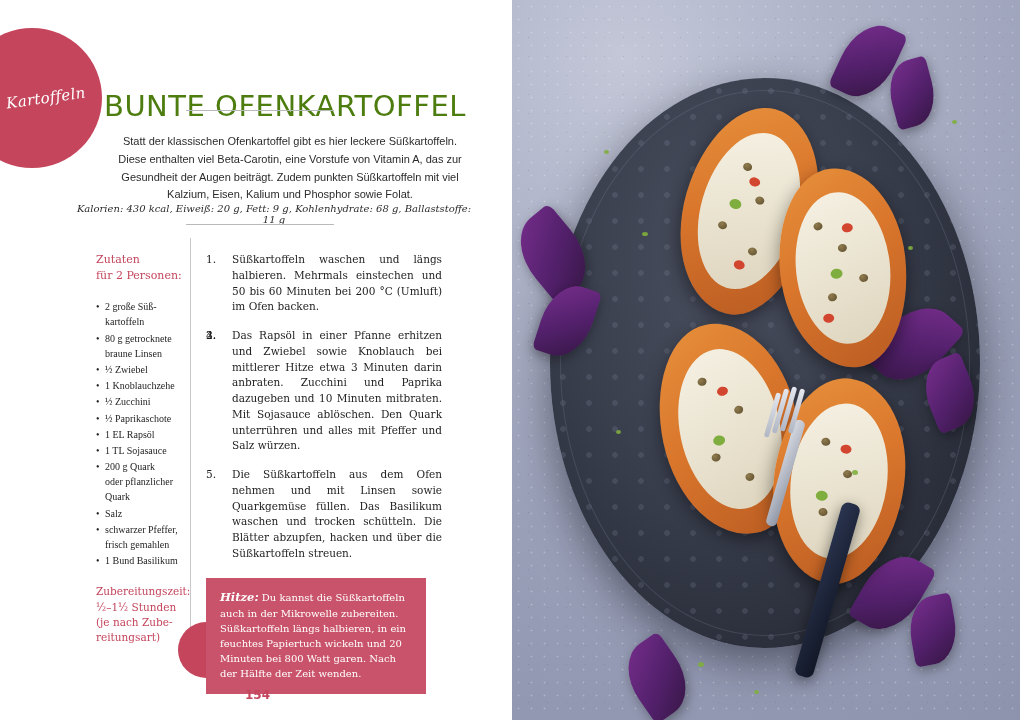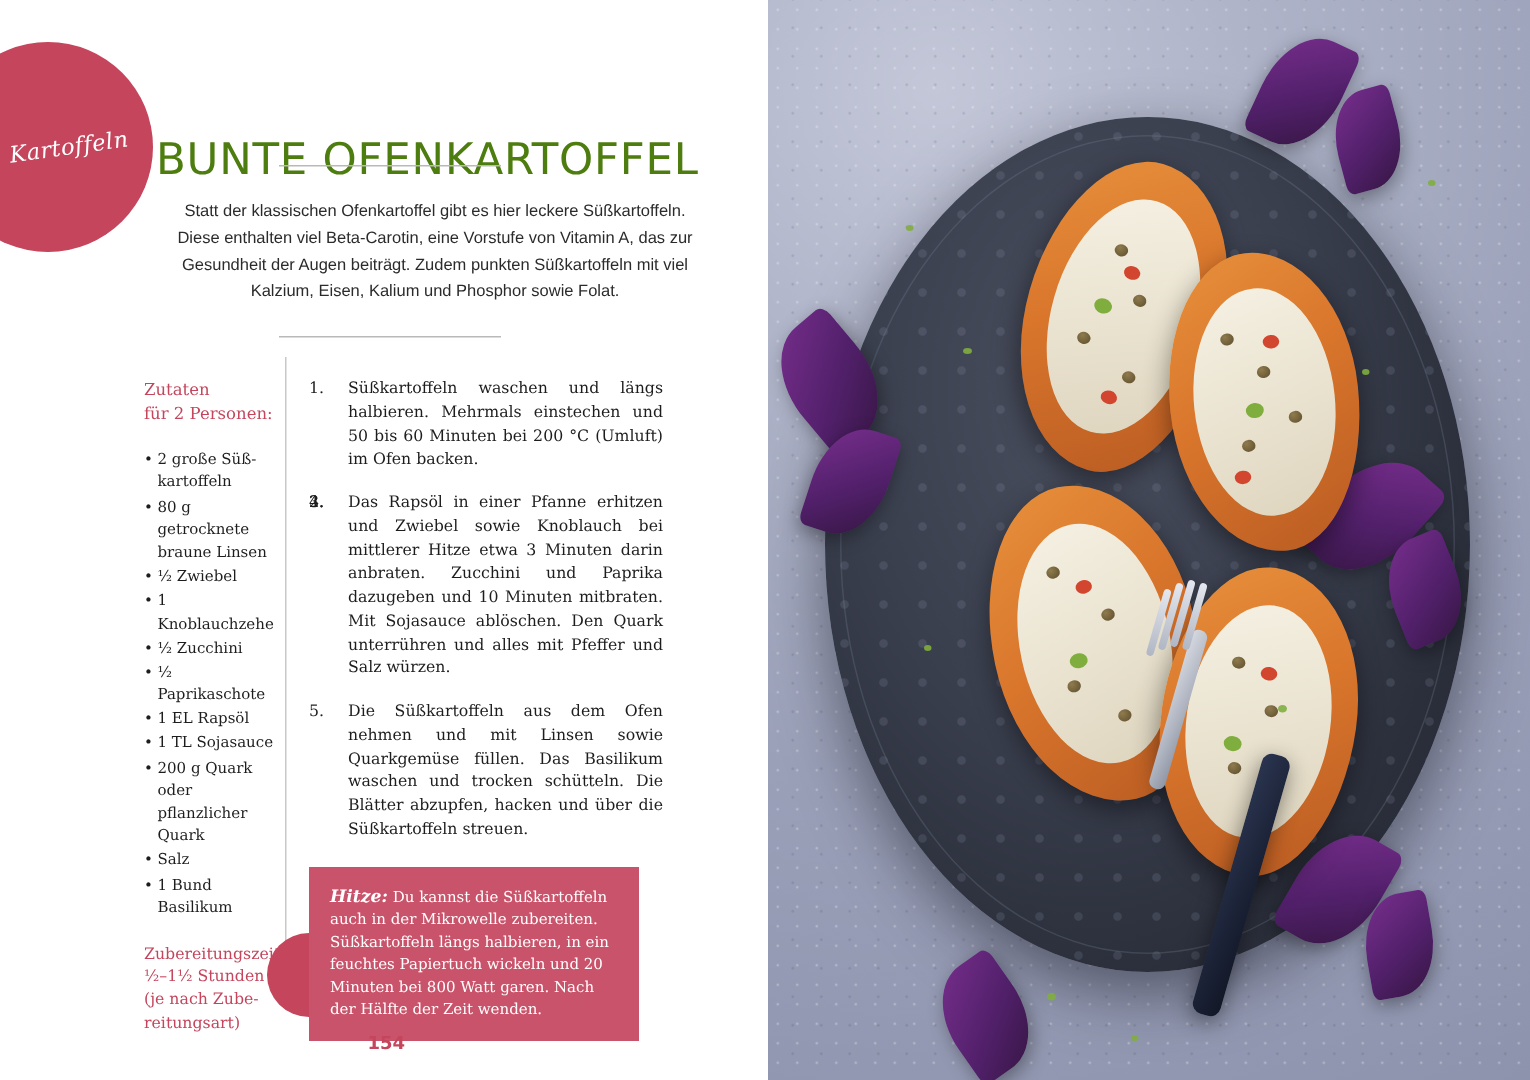"Kalorien: 430 kcal, Eiweiß: 20" div.nutri-values { html: none -> <div>Kalorien: 430 kcal, Eiweiß: 20 g, Fett: 9 g, Kohlenhydrate: 68 g, Ballaststoffe: 11 g</div> }
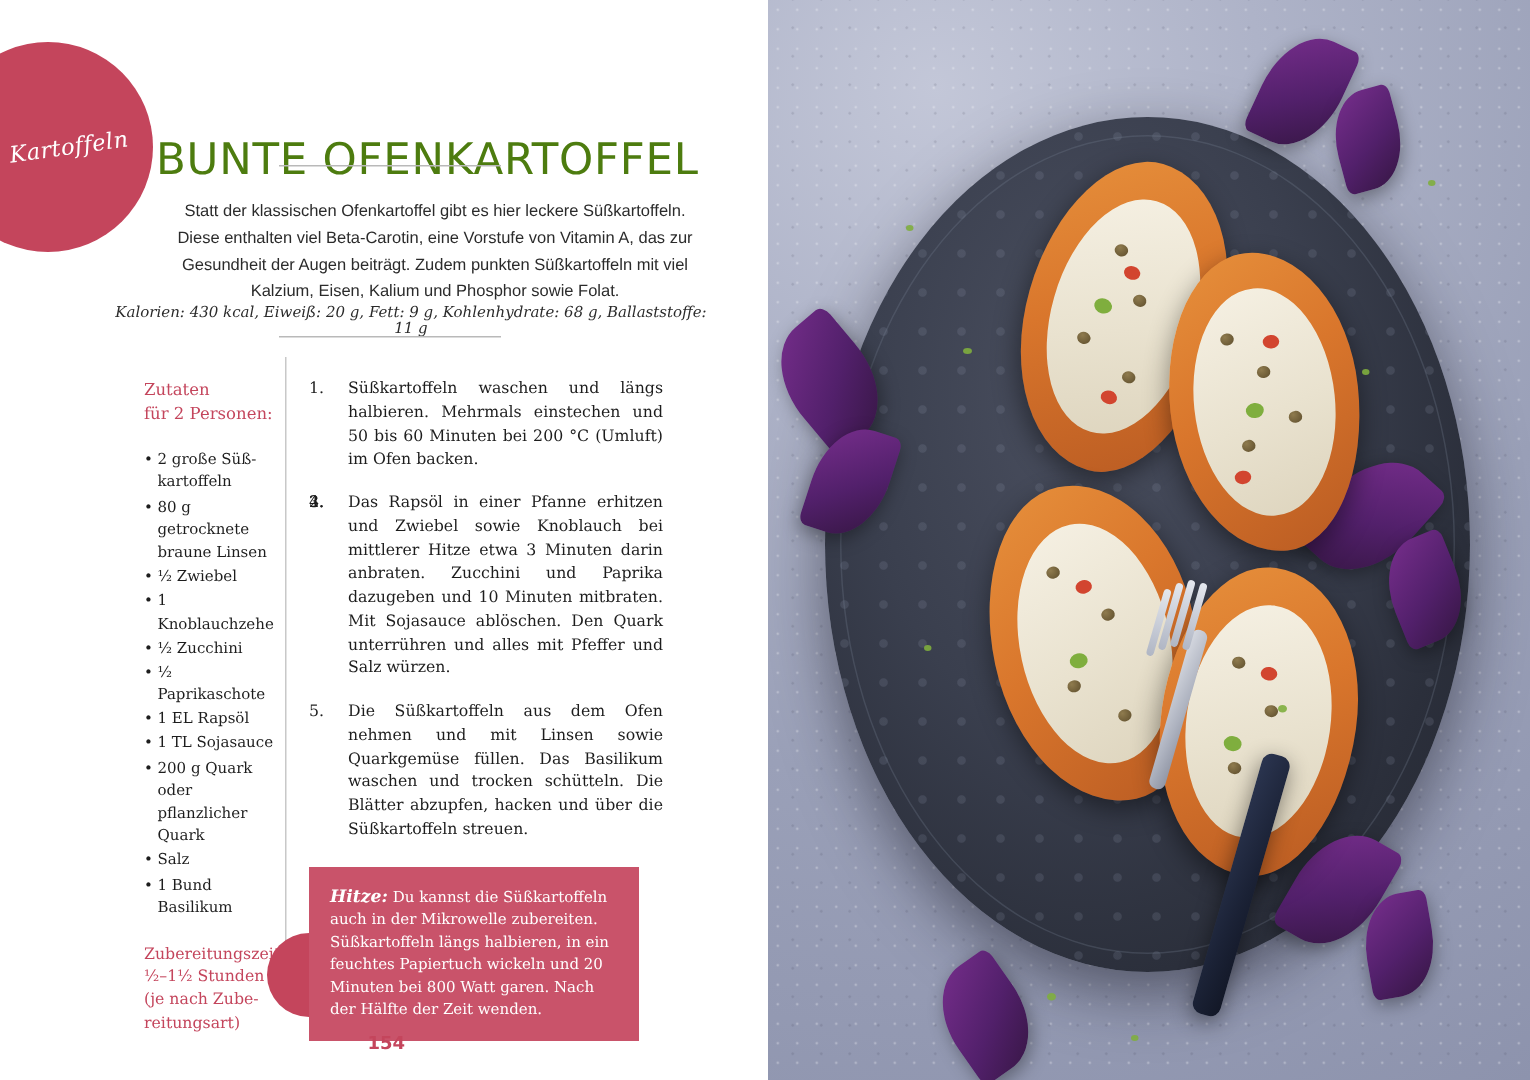"2 große Süß-" .ing-list li { font-family: none -> Liberation Serif, serif }
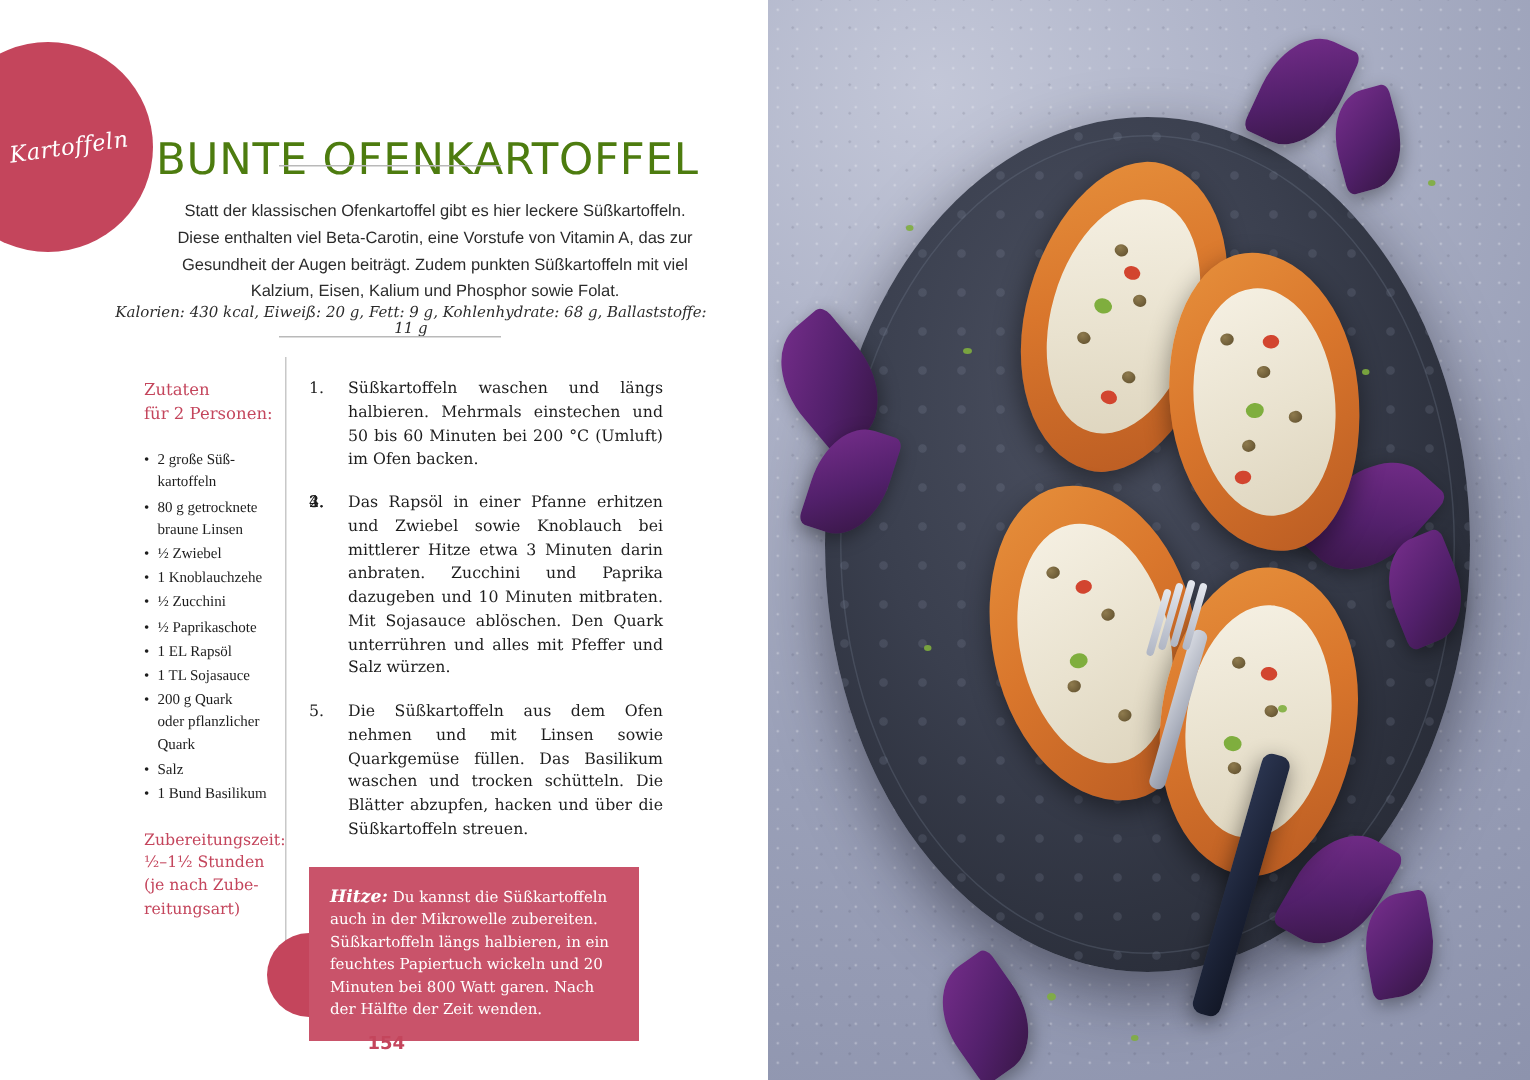"schwarzer Pfeffer," li { html: none -> <li>schwarzer Pfeffer, frisch gemahlen</li> }
